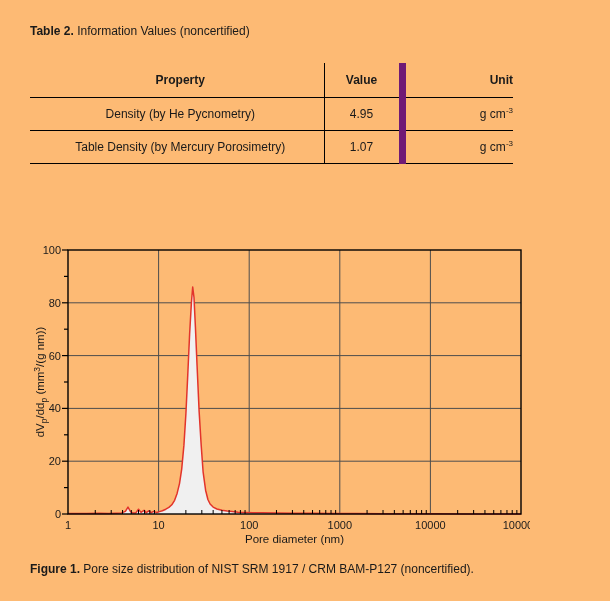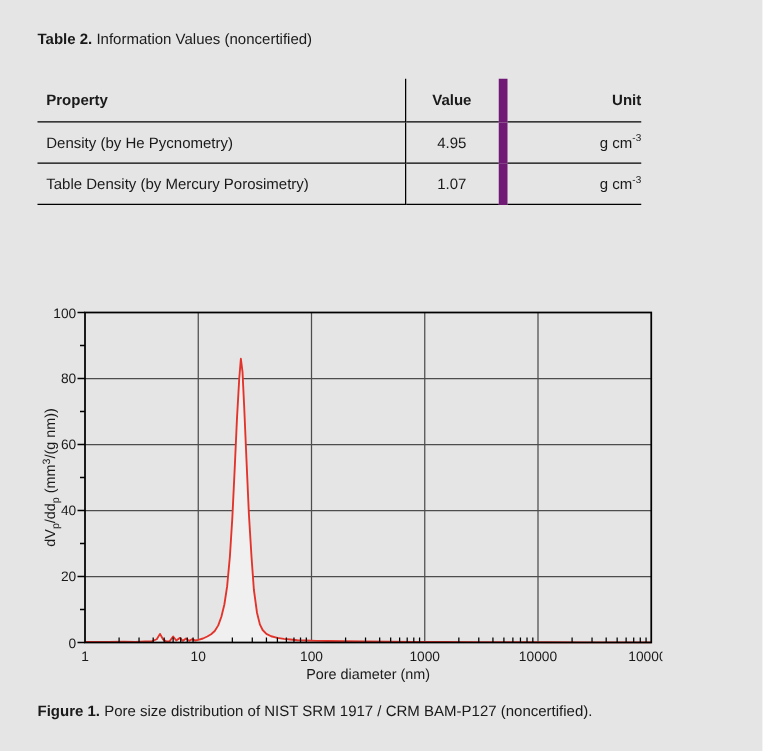"Table 2. Information Values" #page { background: #e5e5e5 -> #fdba74 }
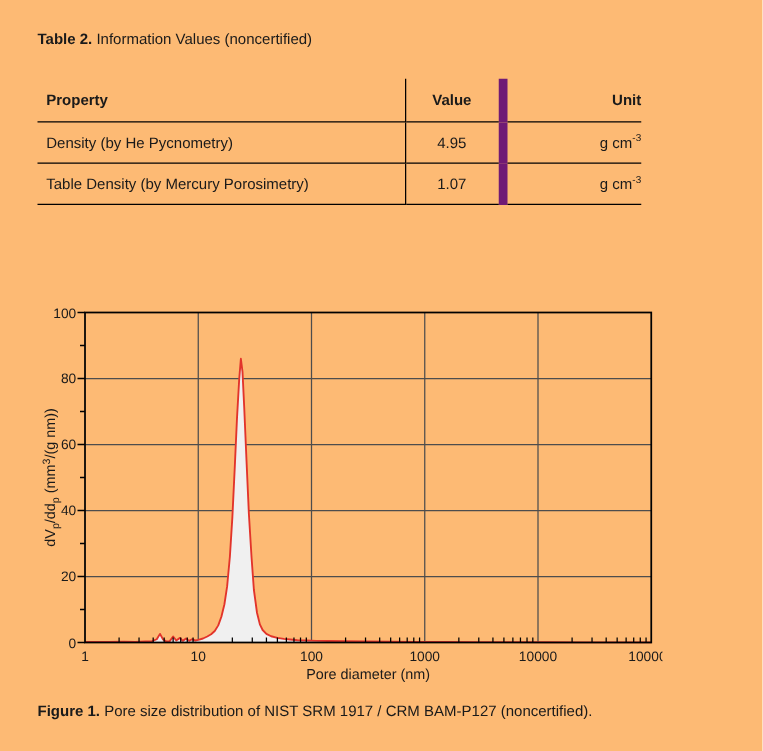"Property" #info-table .cell-prop { text-align: left -> center }
